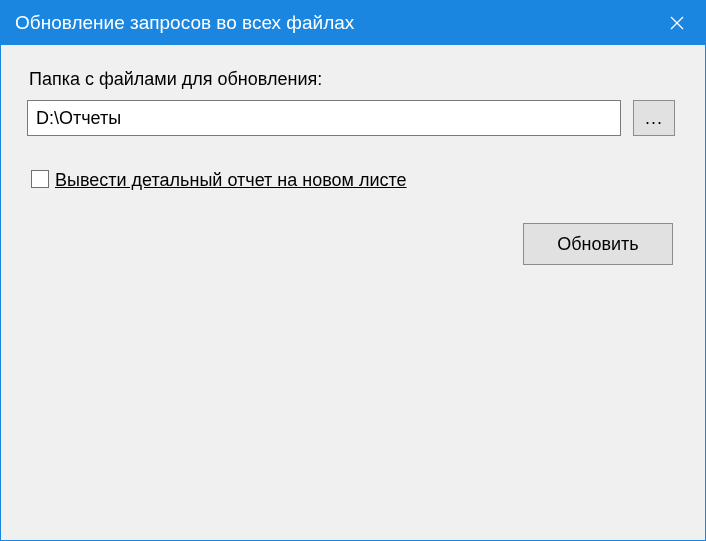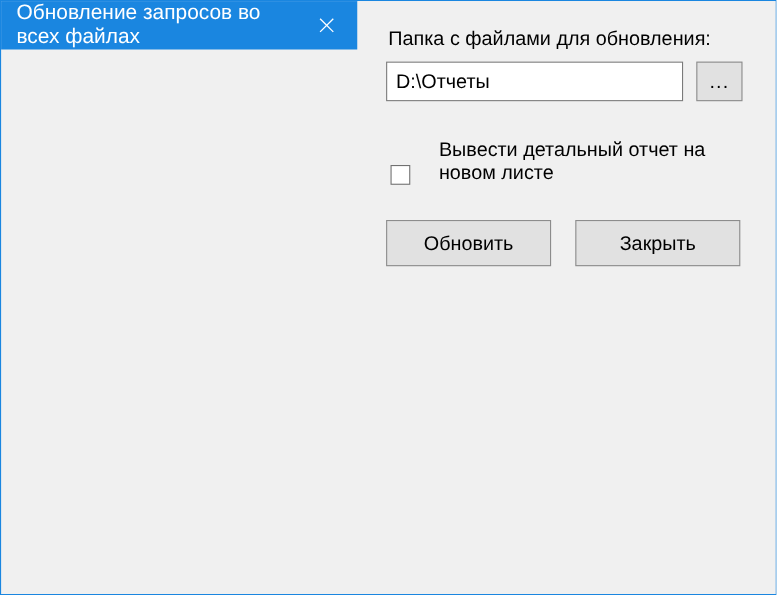"Обновление запросов во всех файлах" .window { flex-direction: none -> column }
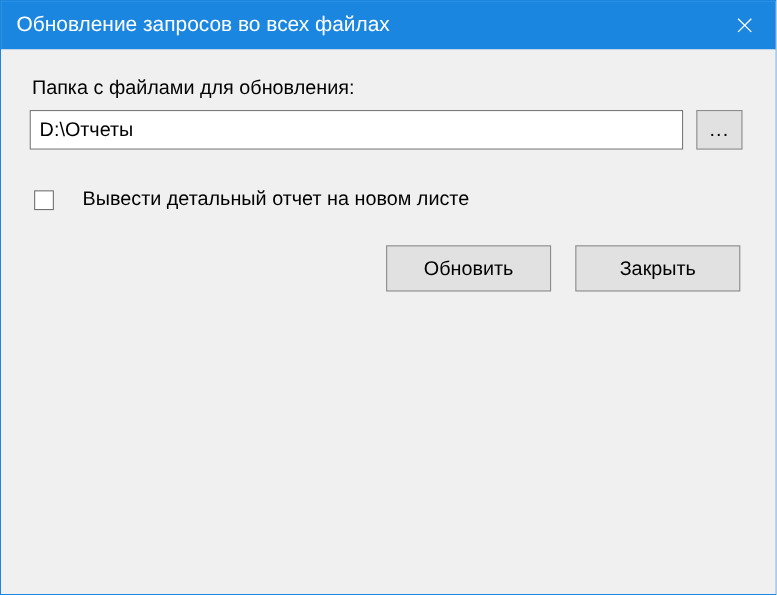"Вывести детальный отчет на новом" .check-row { align-items: flex-end -> flex-start; gap: 26px -> 6px; text-decoration: none -> underline }
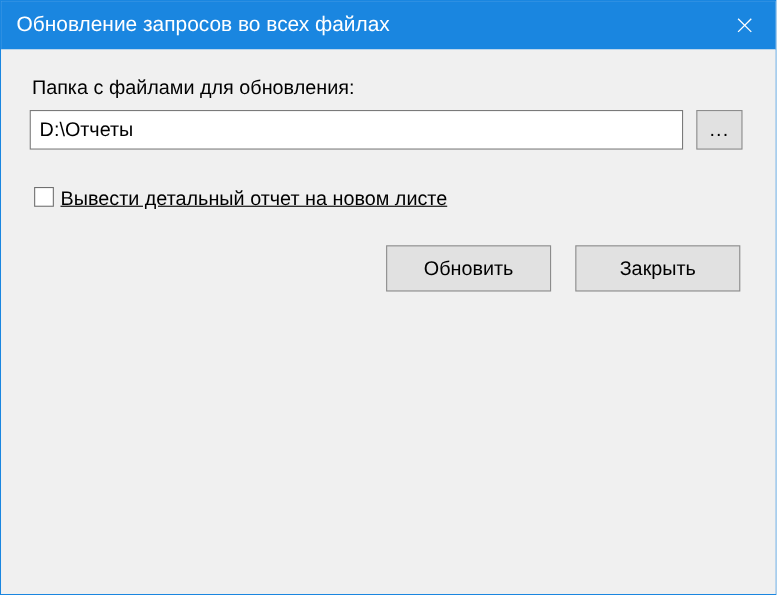"Закрыть" button.action-btn { html: <button>Закрыть</button> -> none }
